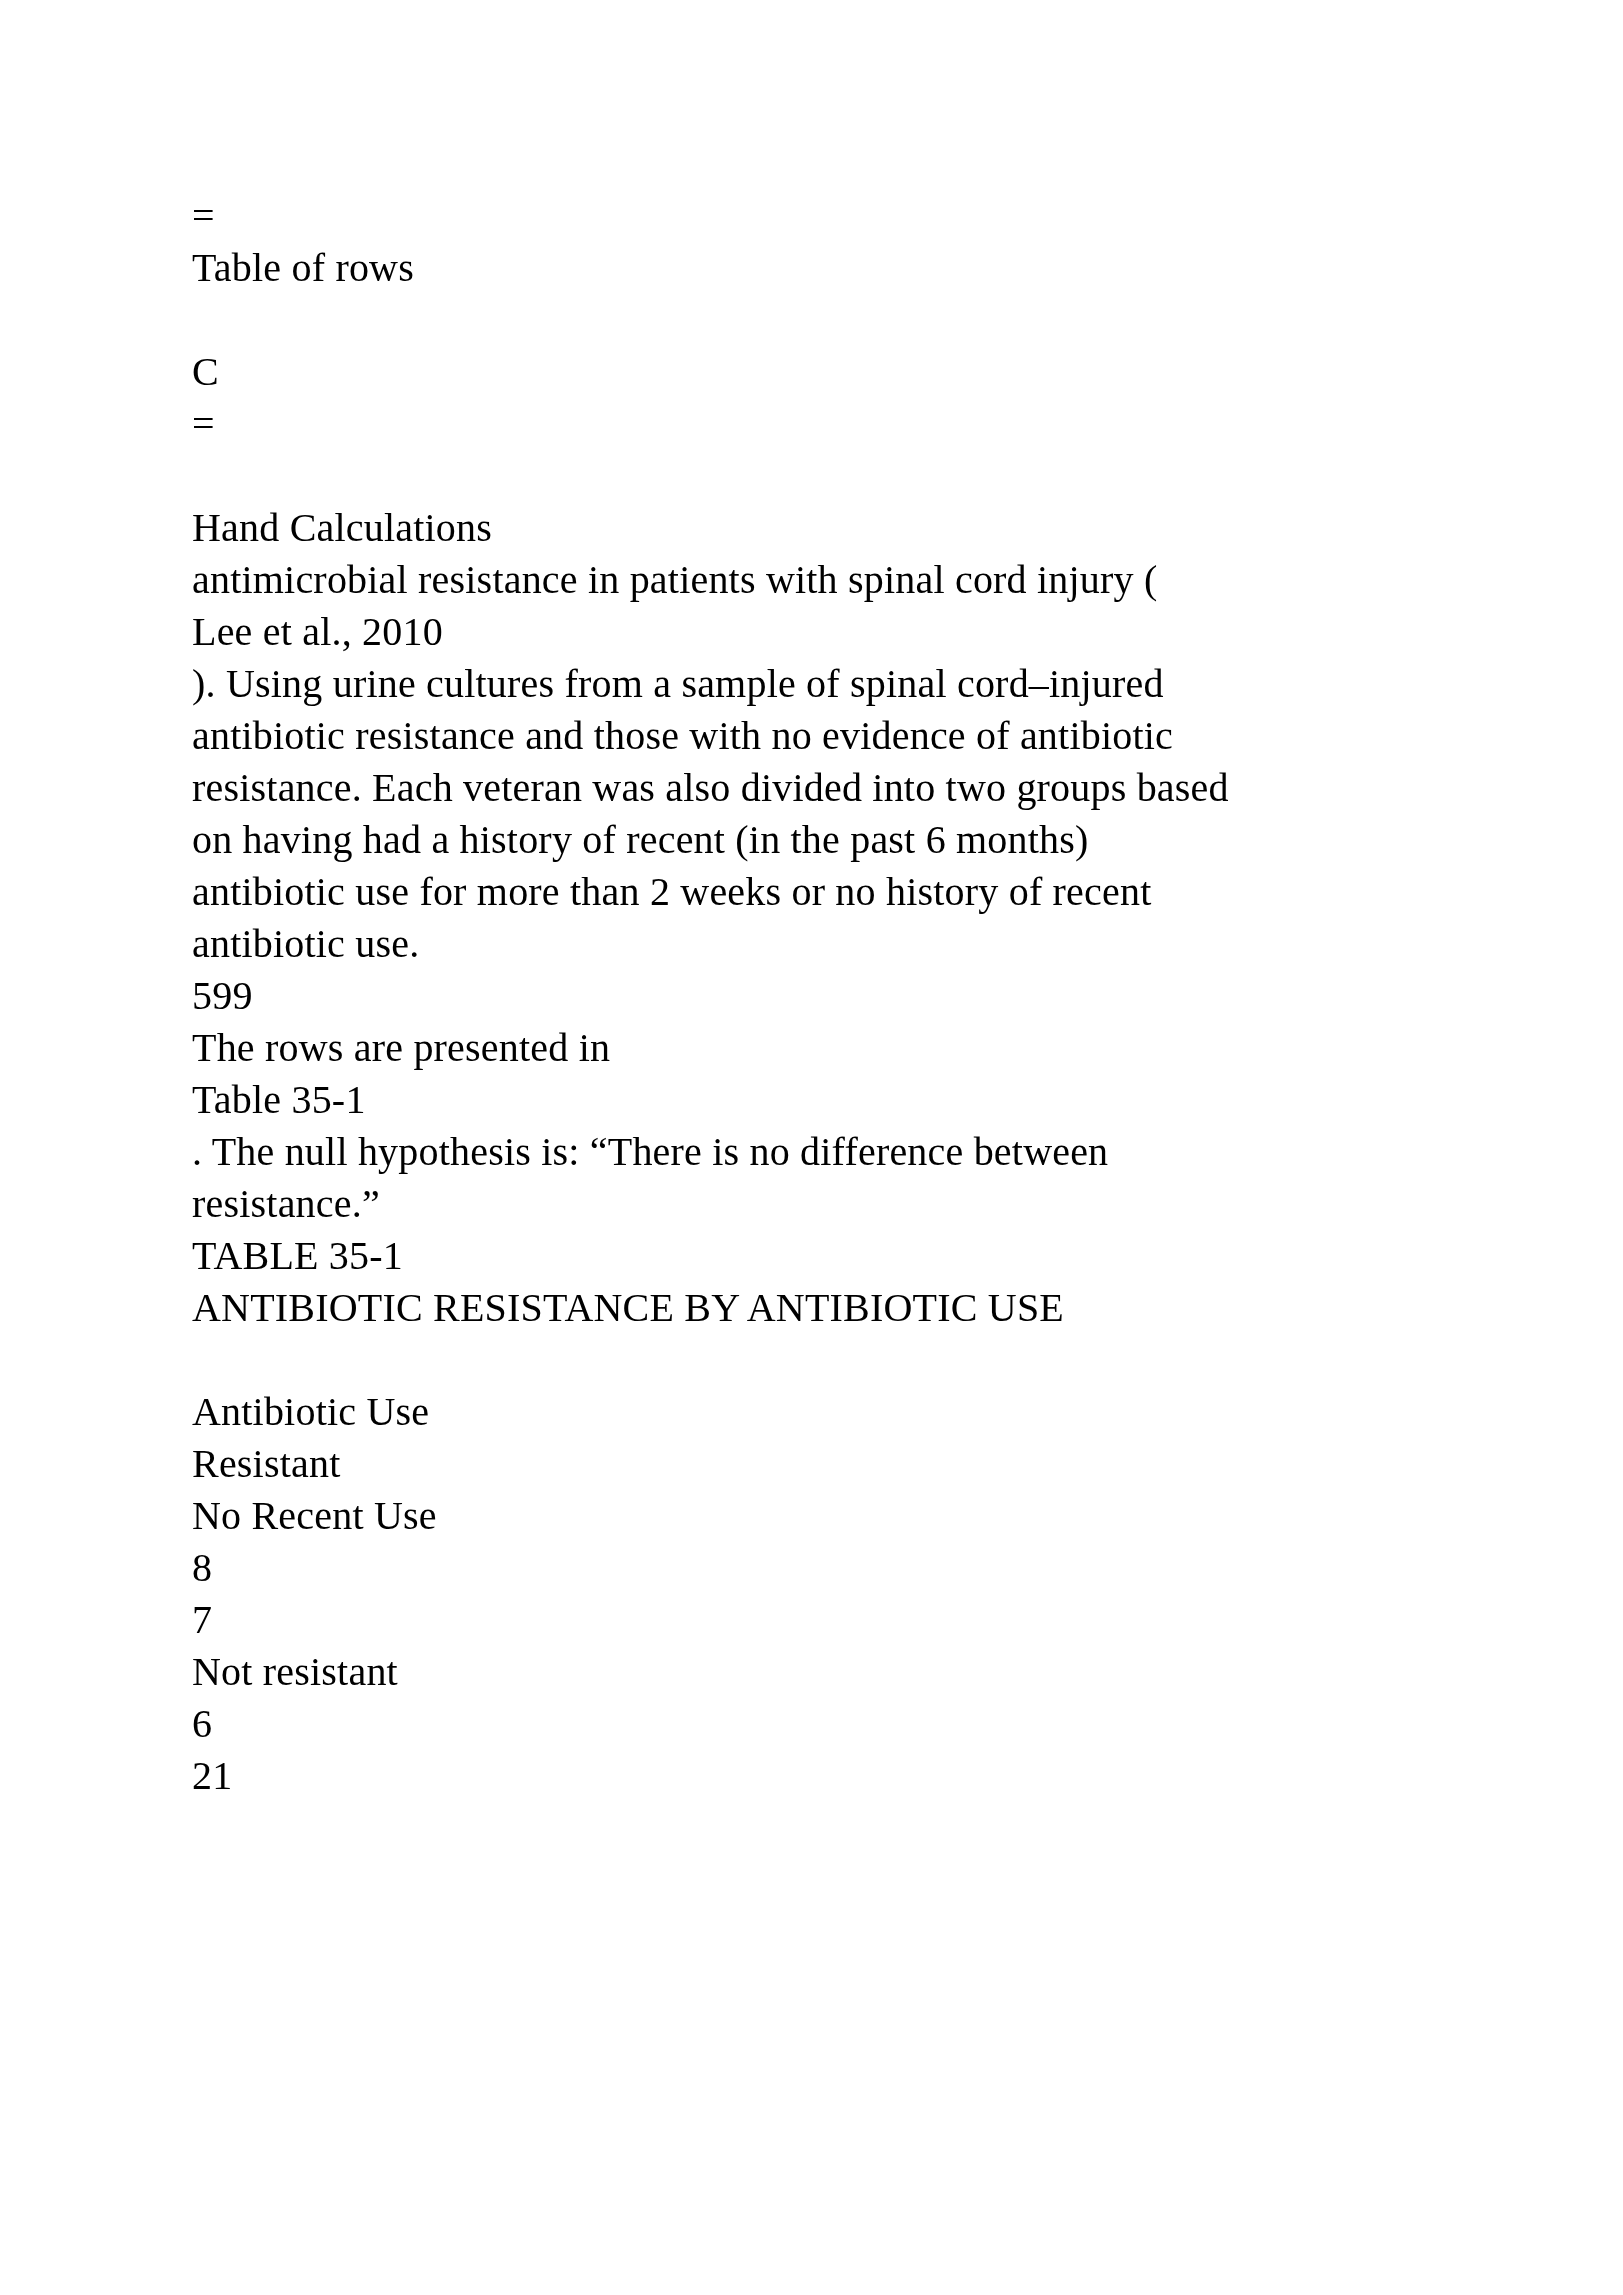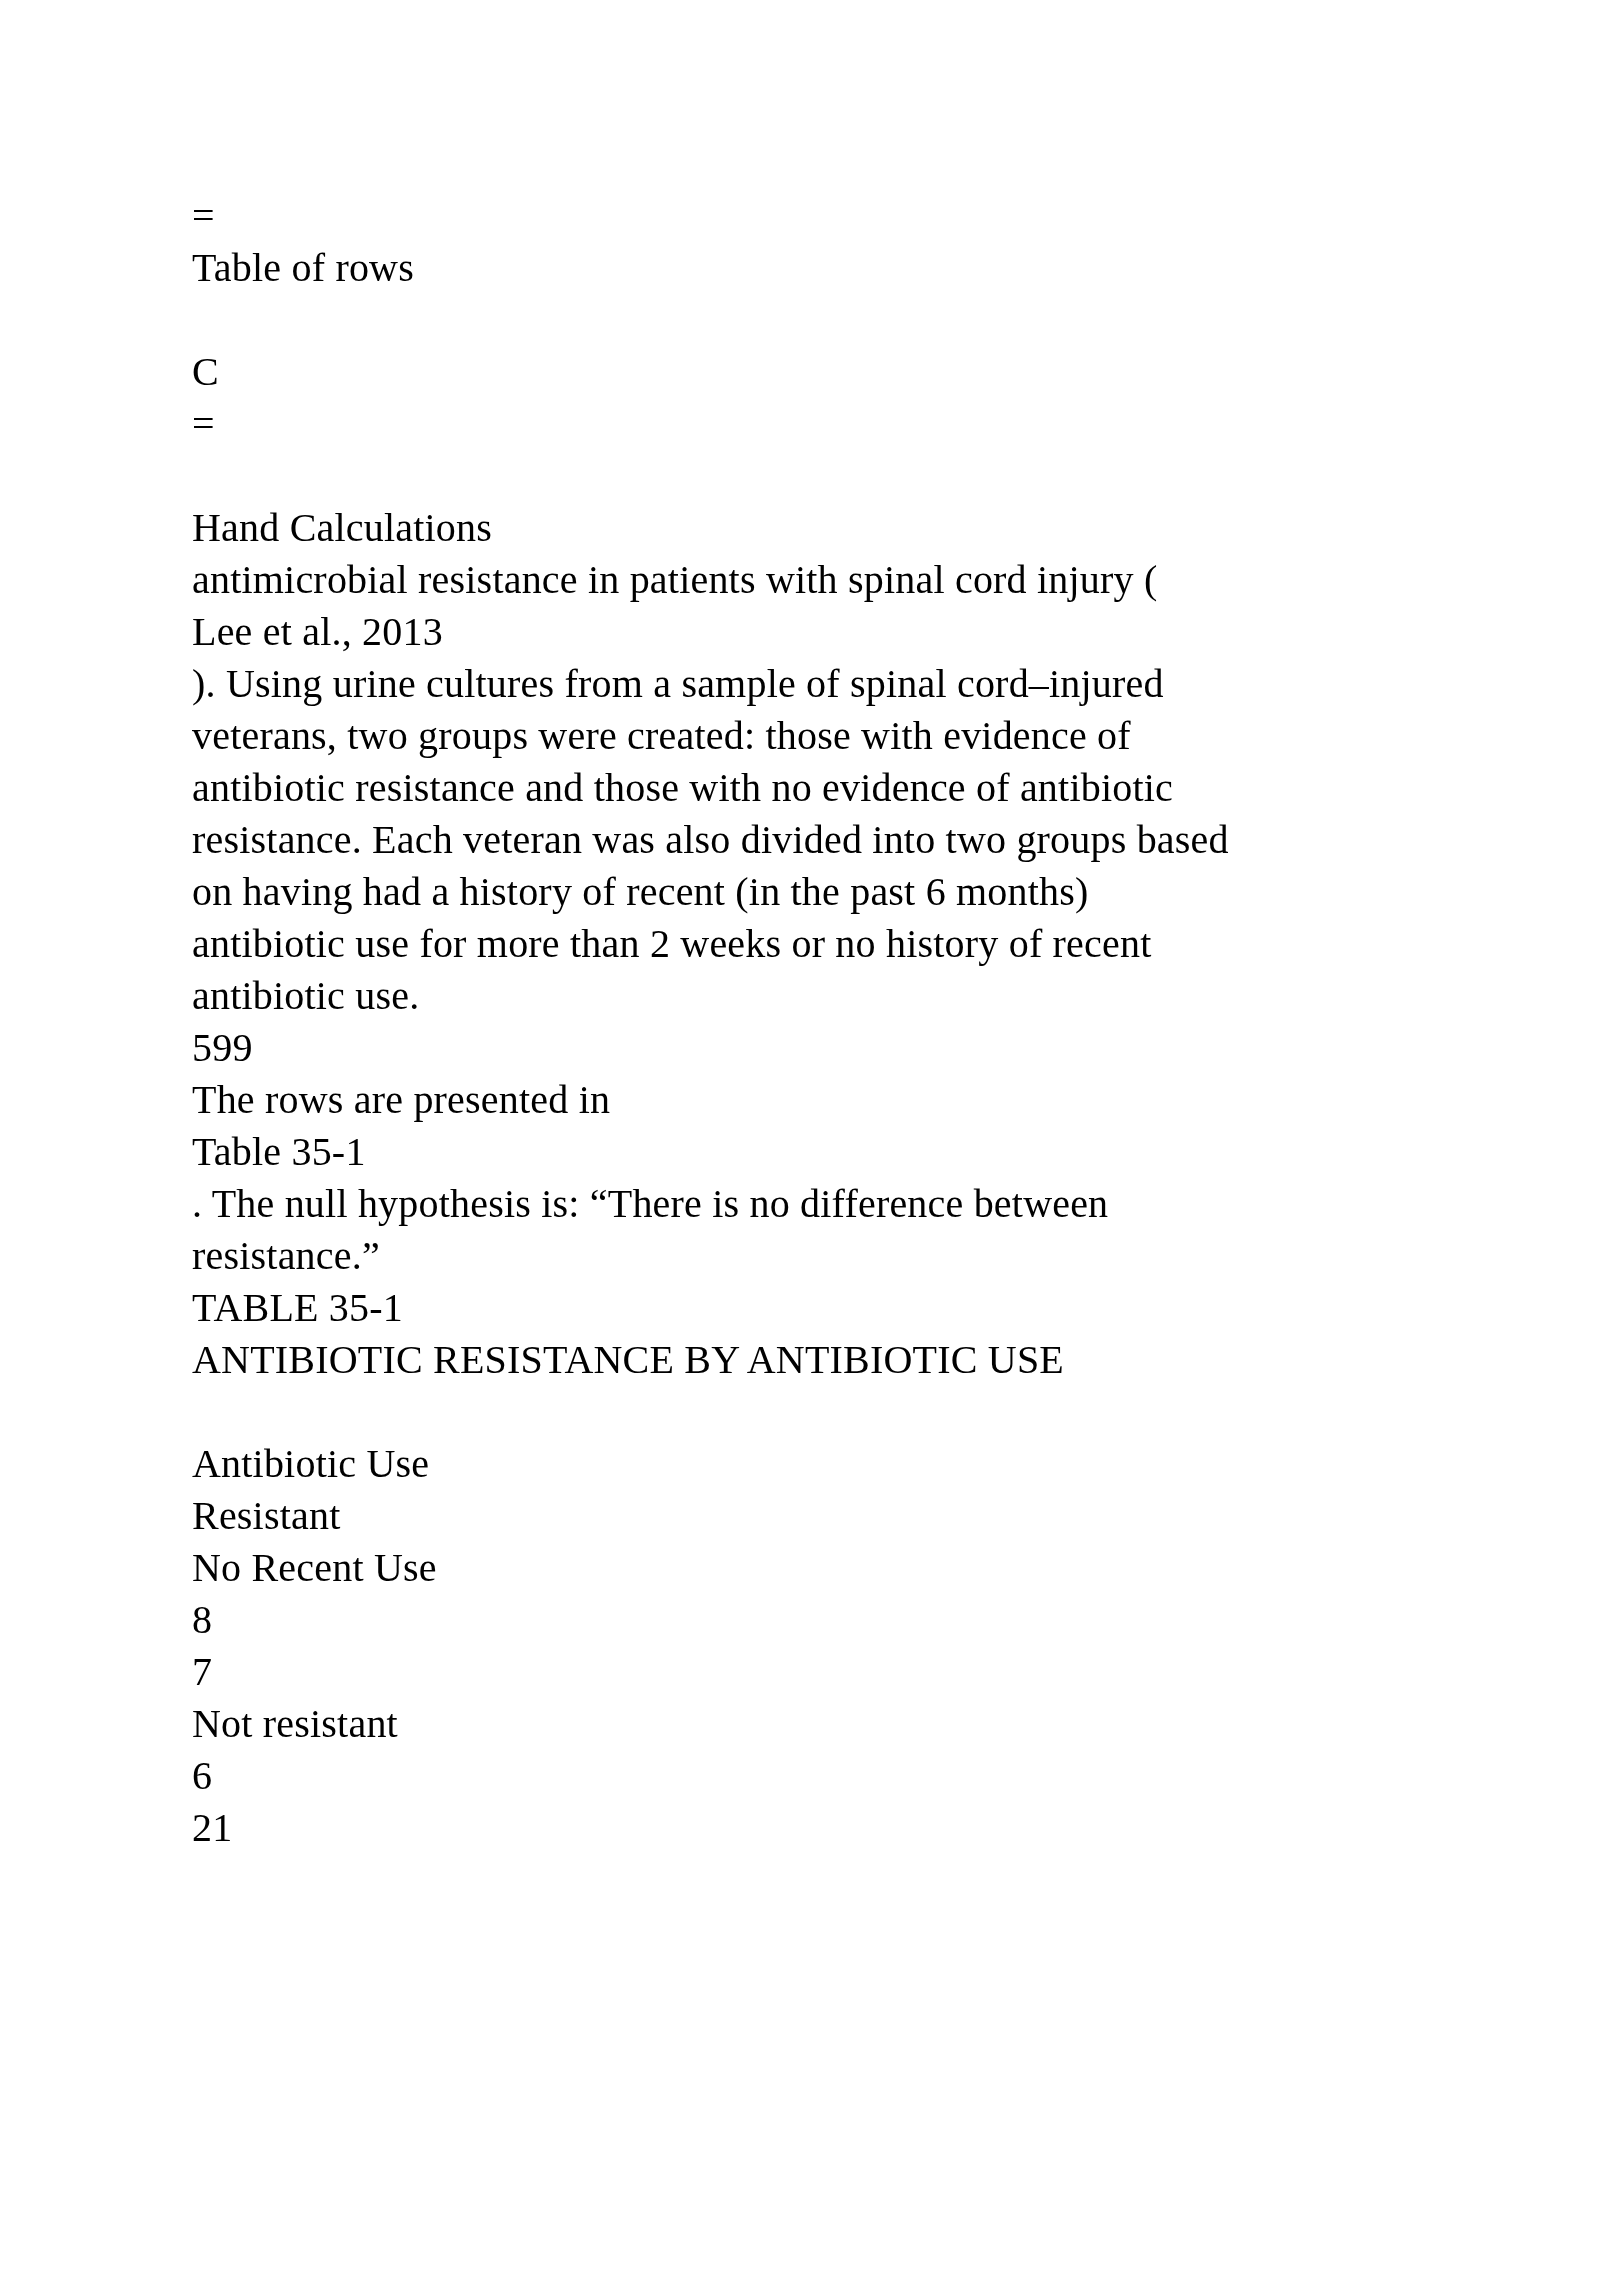"Lee et al., 2013" div.line { text: 2013 -> 2010 }
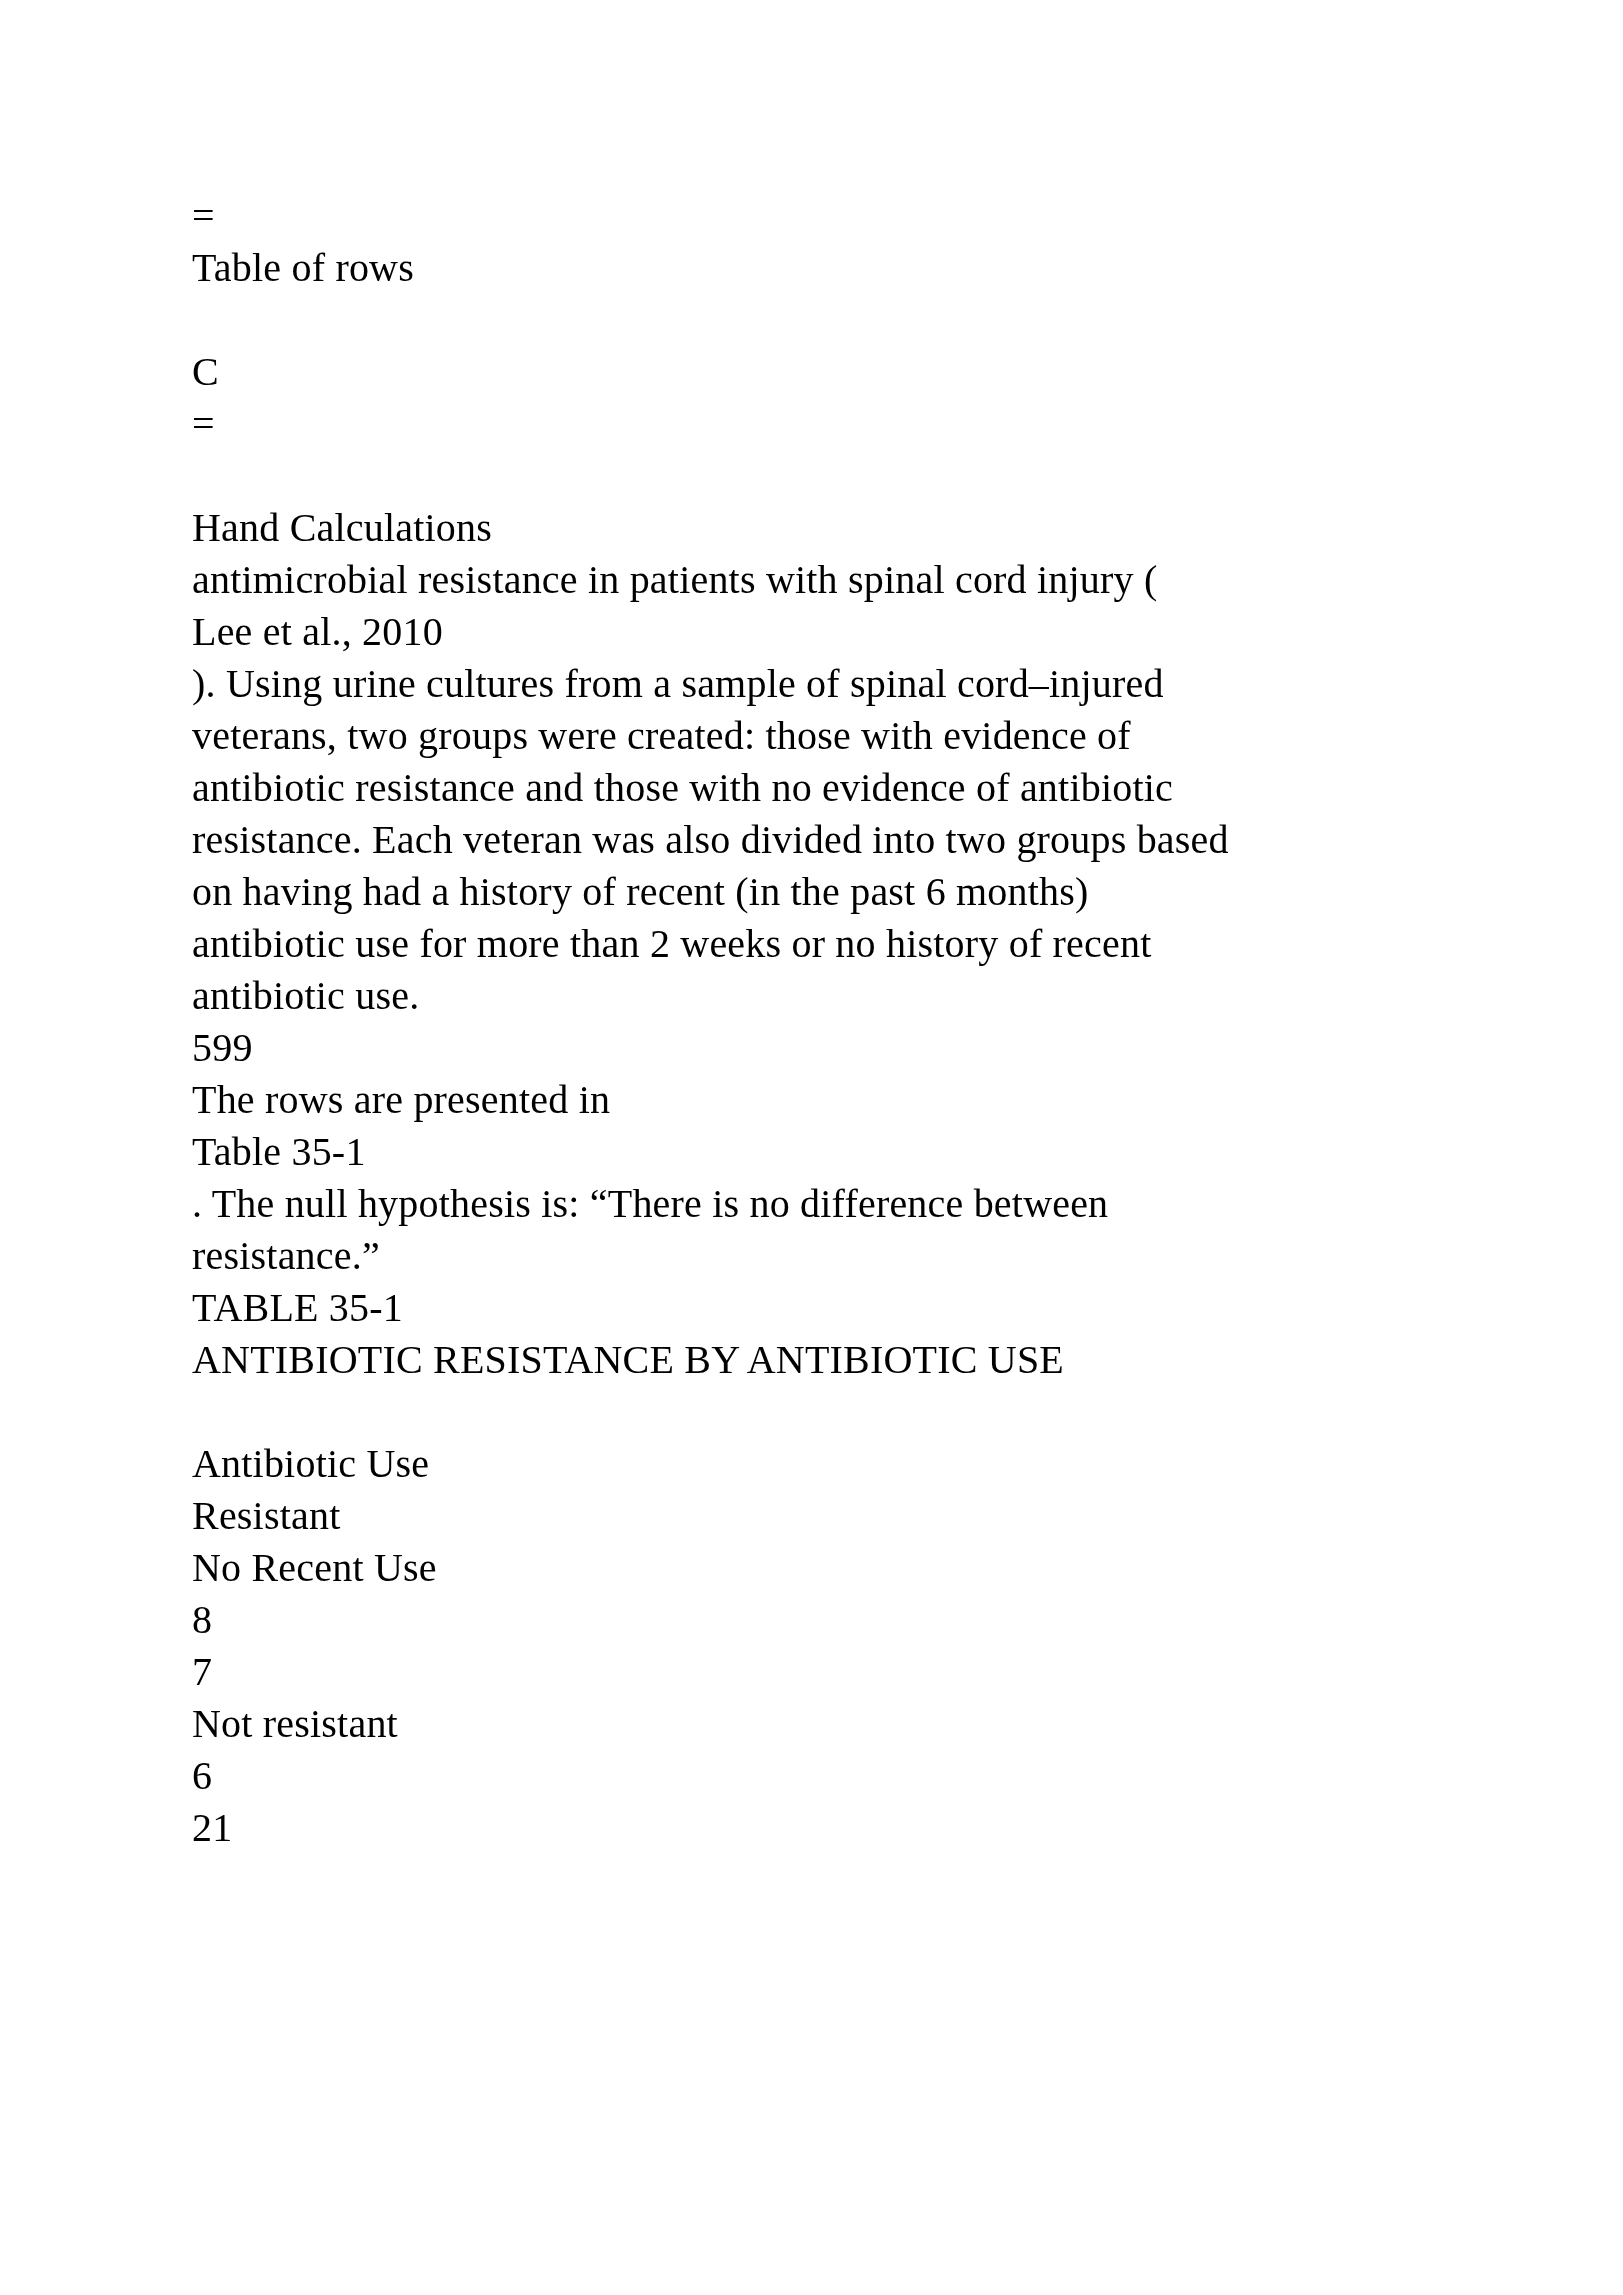"veterans, two groups were created:" div.line { html: <div>veterans, two groups were created: those with evidence of</div> -> none }
